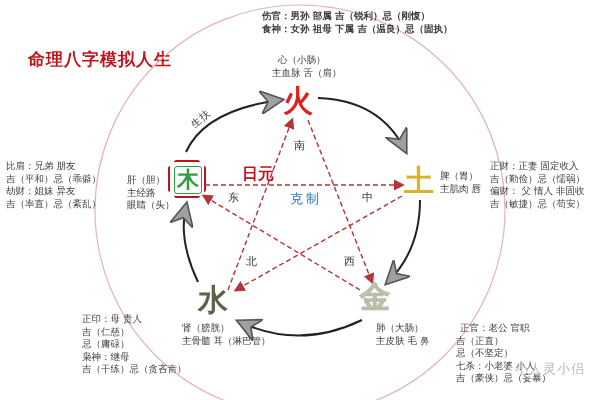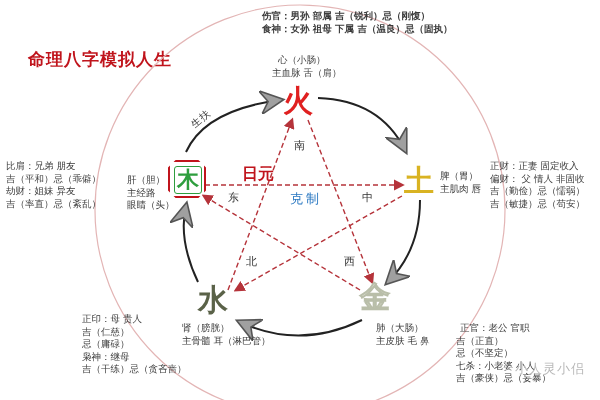"偏财： 父 情人 非固收" div { order: before "吉（勤俭）忌（懦弱）" -> after "吉（勤俭）忌（懦弱）" }
